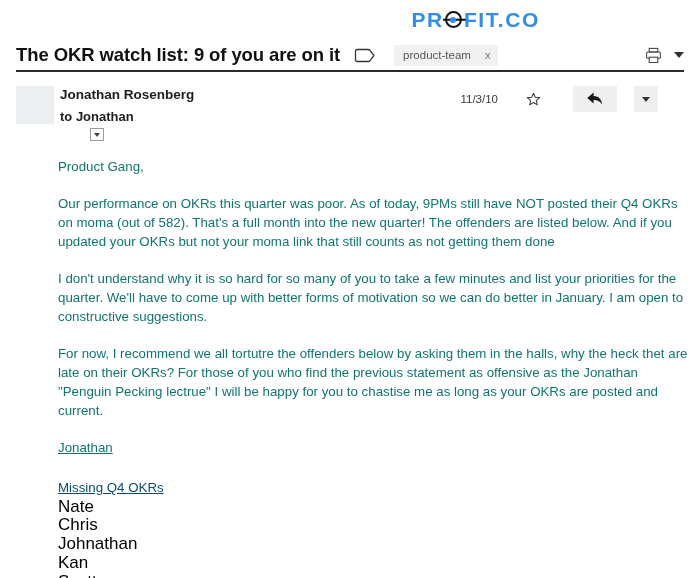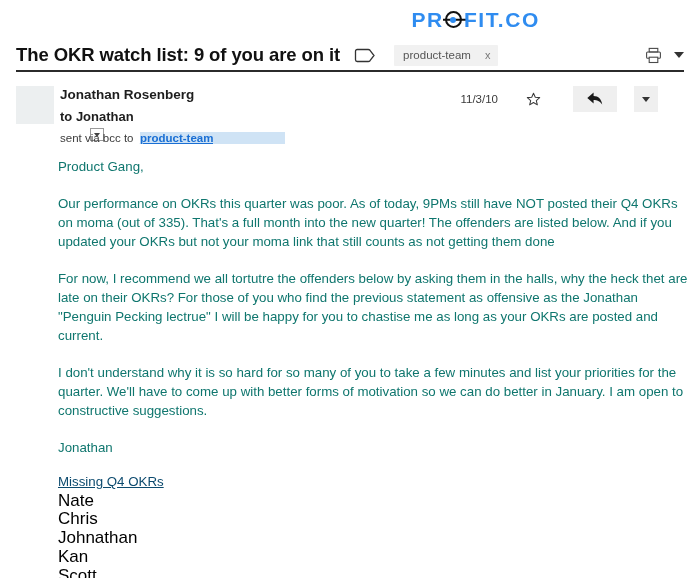"sent via bcc to product-team" div.bcc-line { html: <div> <span>sent via bcc to</span> <span>&nbsp;</span><a>product-team</a><span>&nbsp;</span> </div> -> none }
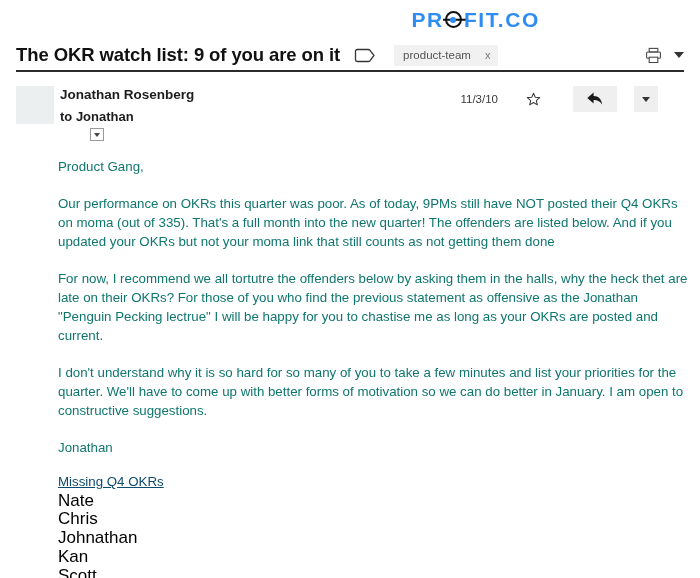"Our performance on OKRs this" p.para { text: 335 -> 582 }
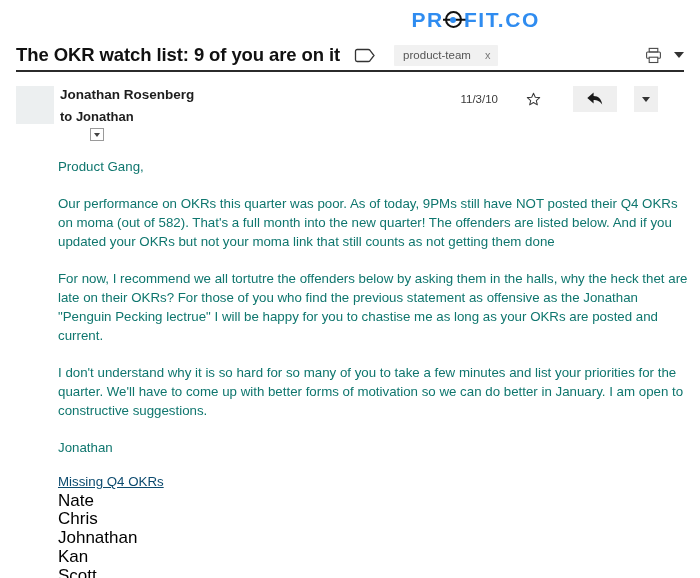"For now, I recommend we" p.para { order: before "I don't understand why it" -> after "I don't understand why it" }
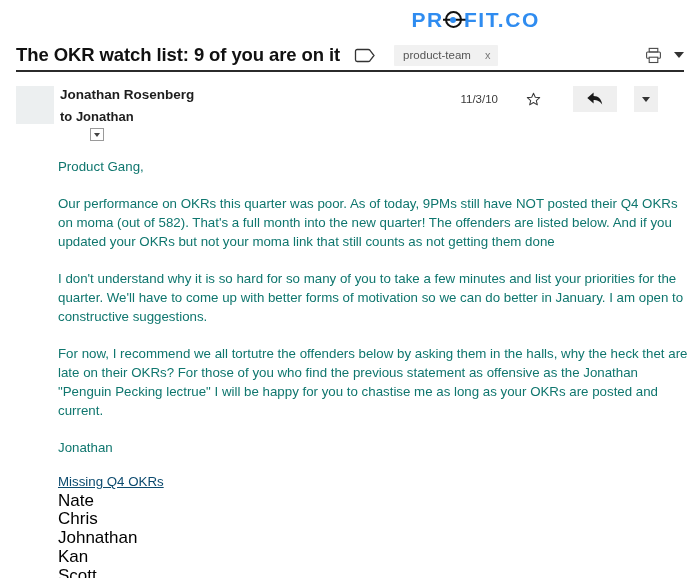"Jonathan" .sig { margin-bottom: 16px -> 22px; text-decoration: none -> underline }
